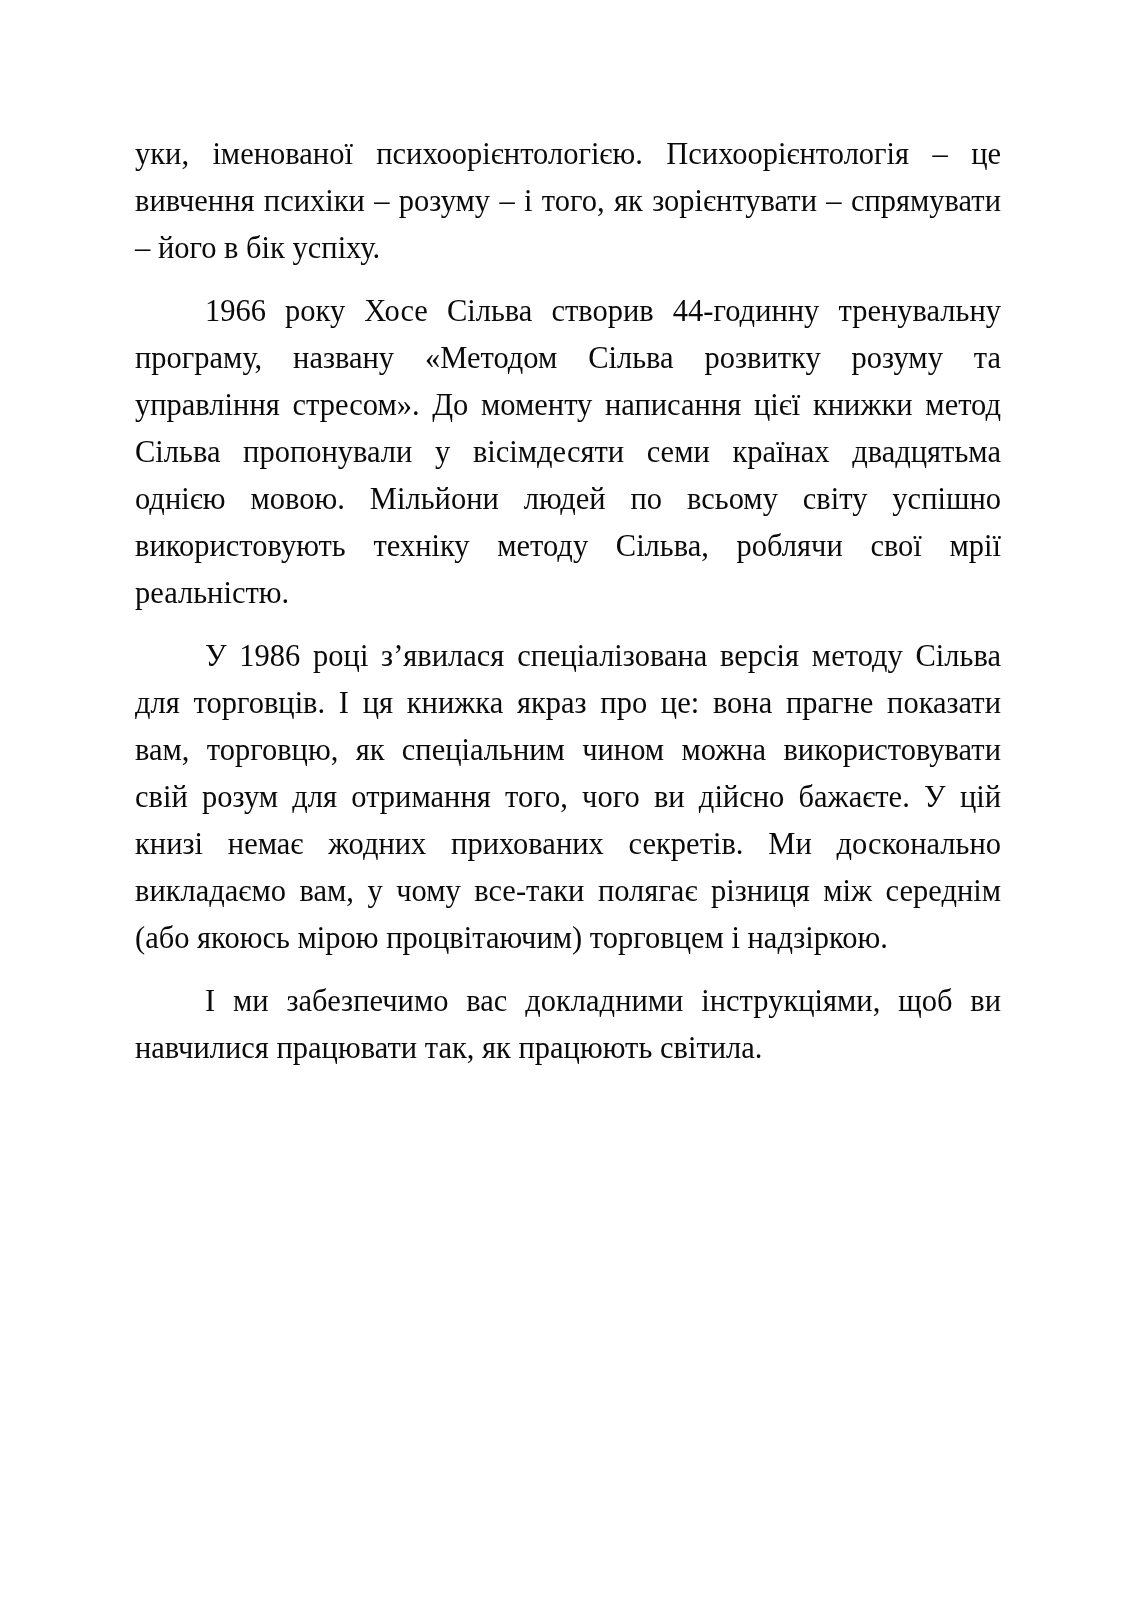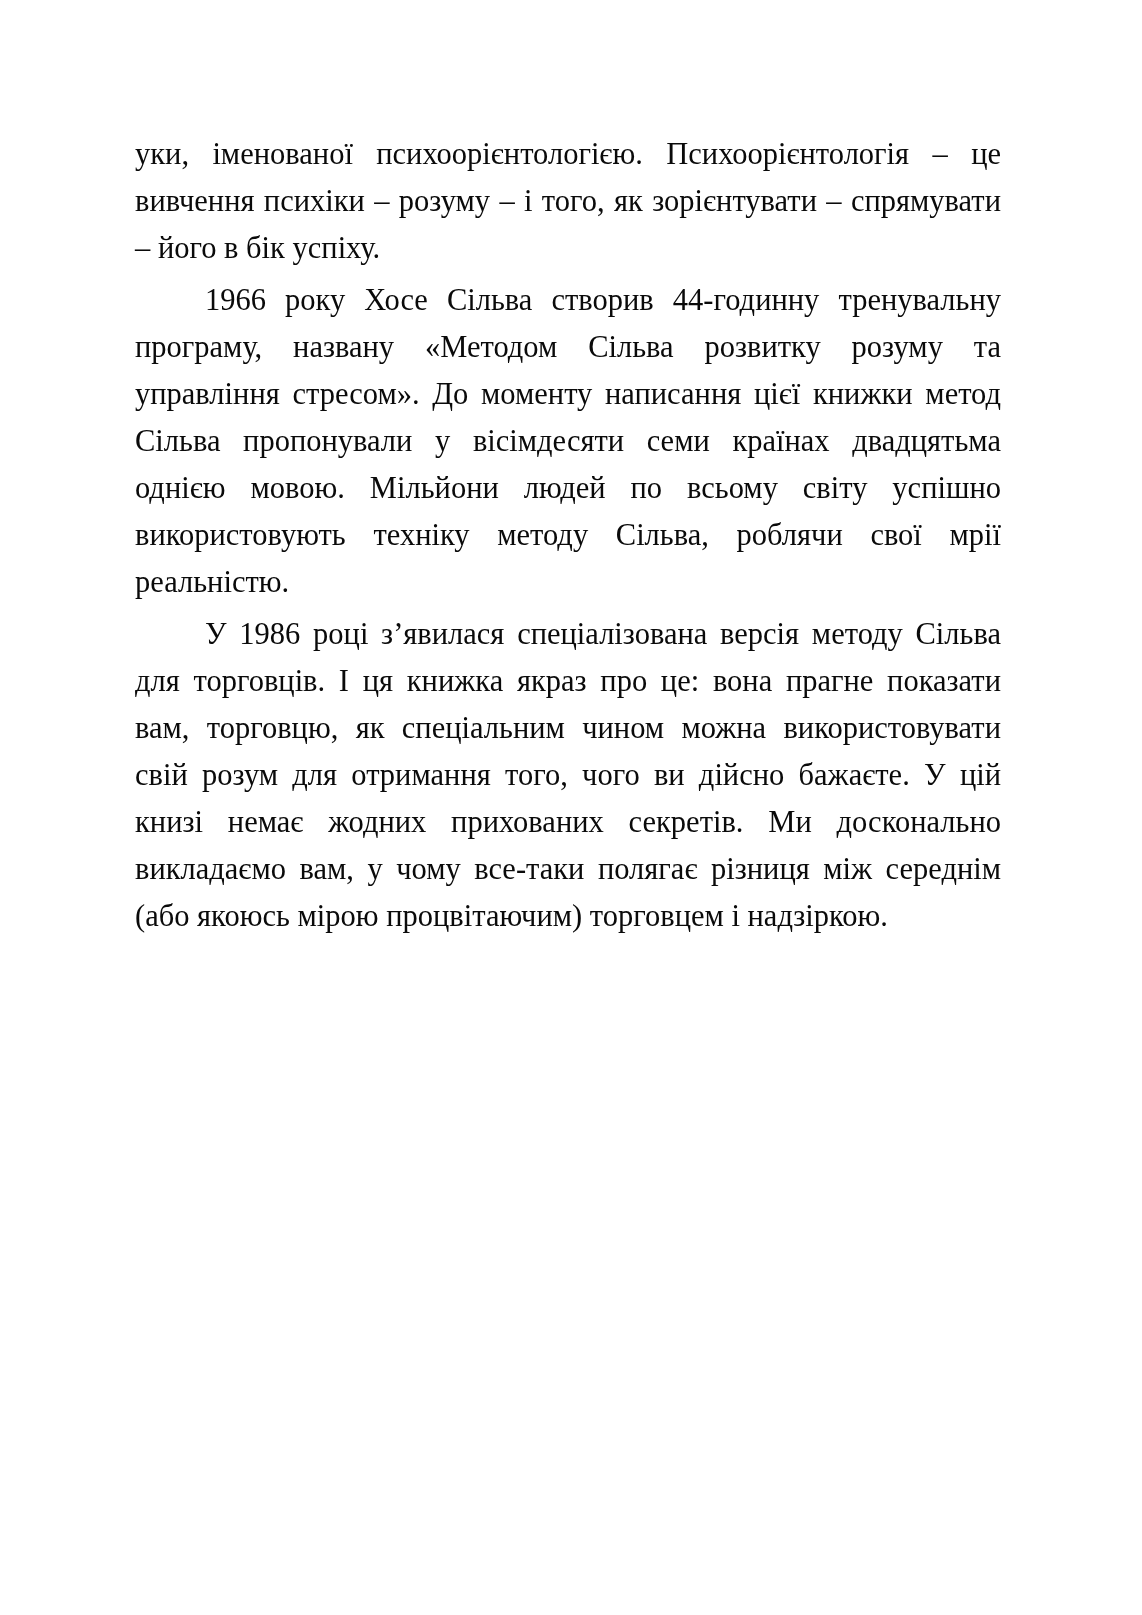"1966 року Хосе Сільва створив" .para + .para { margin-top: 5px -> 16px }
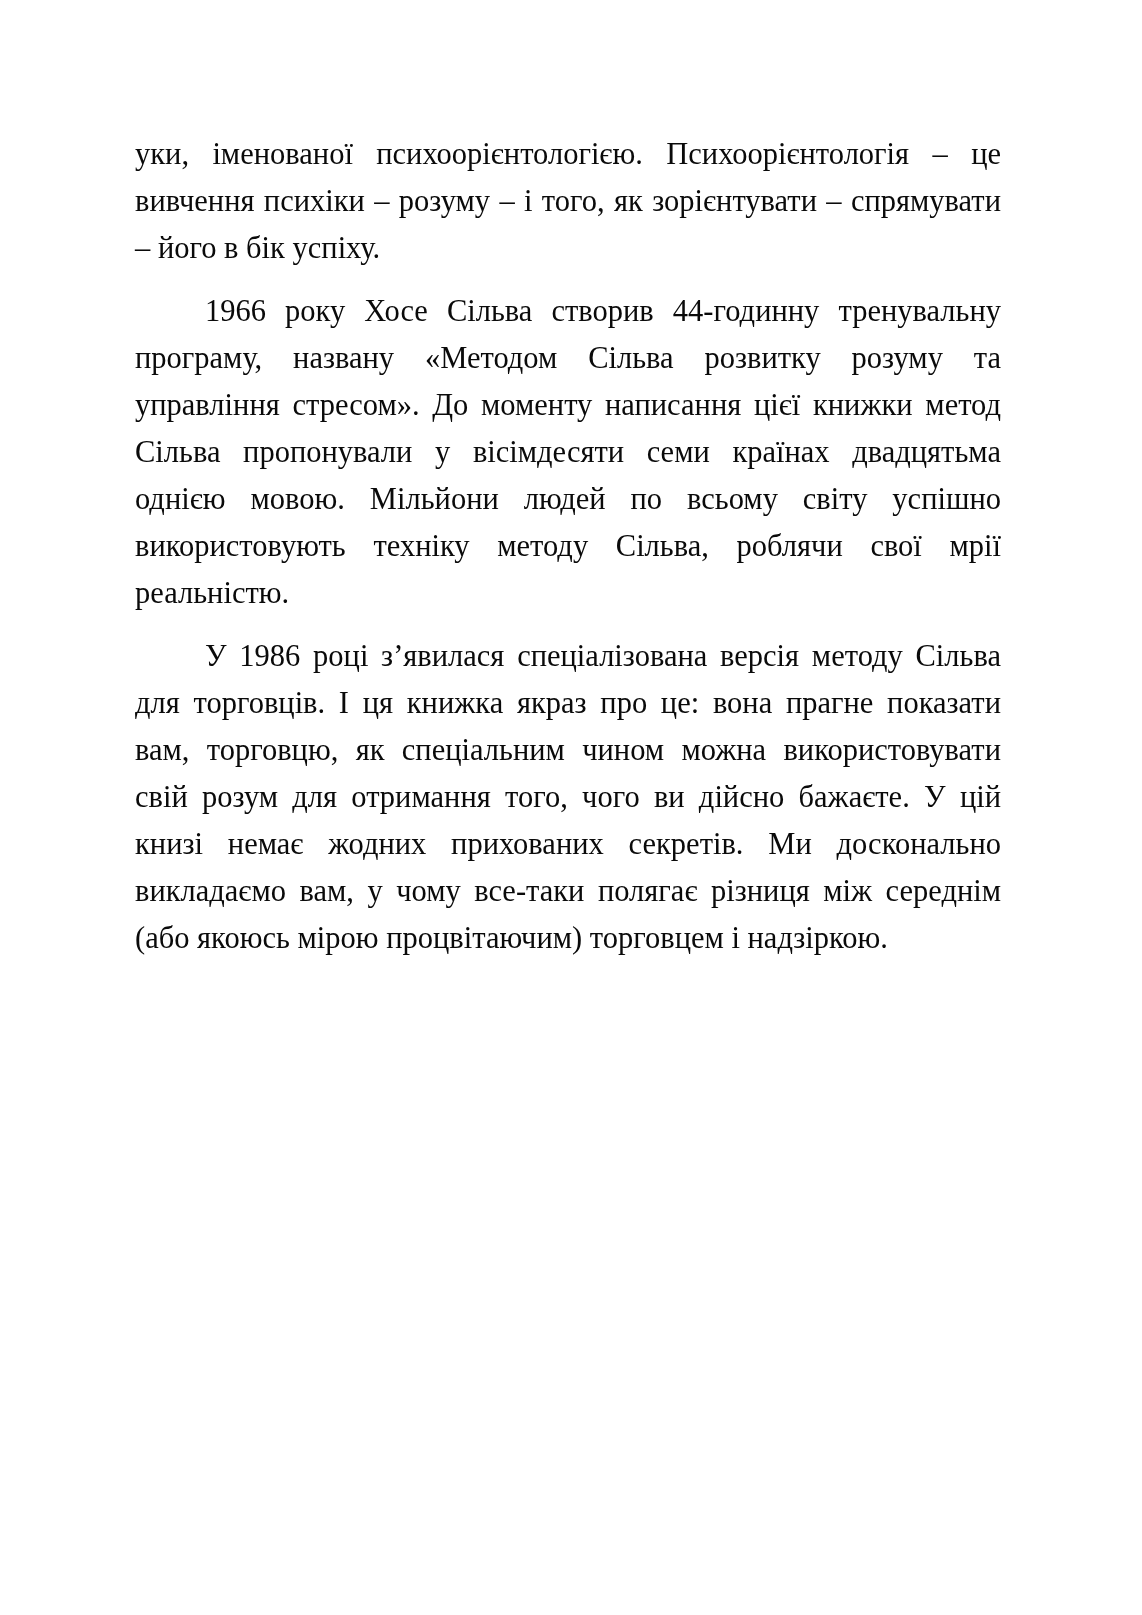"І ми забезпечимо вас докладними" p.para { html: none -> <p>І ми забезпечимо вас докладними інструкціями, щоб ви навчилися працювати так, як працюють світила.</p> }
